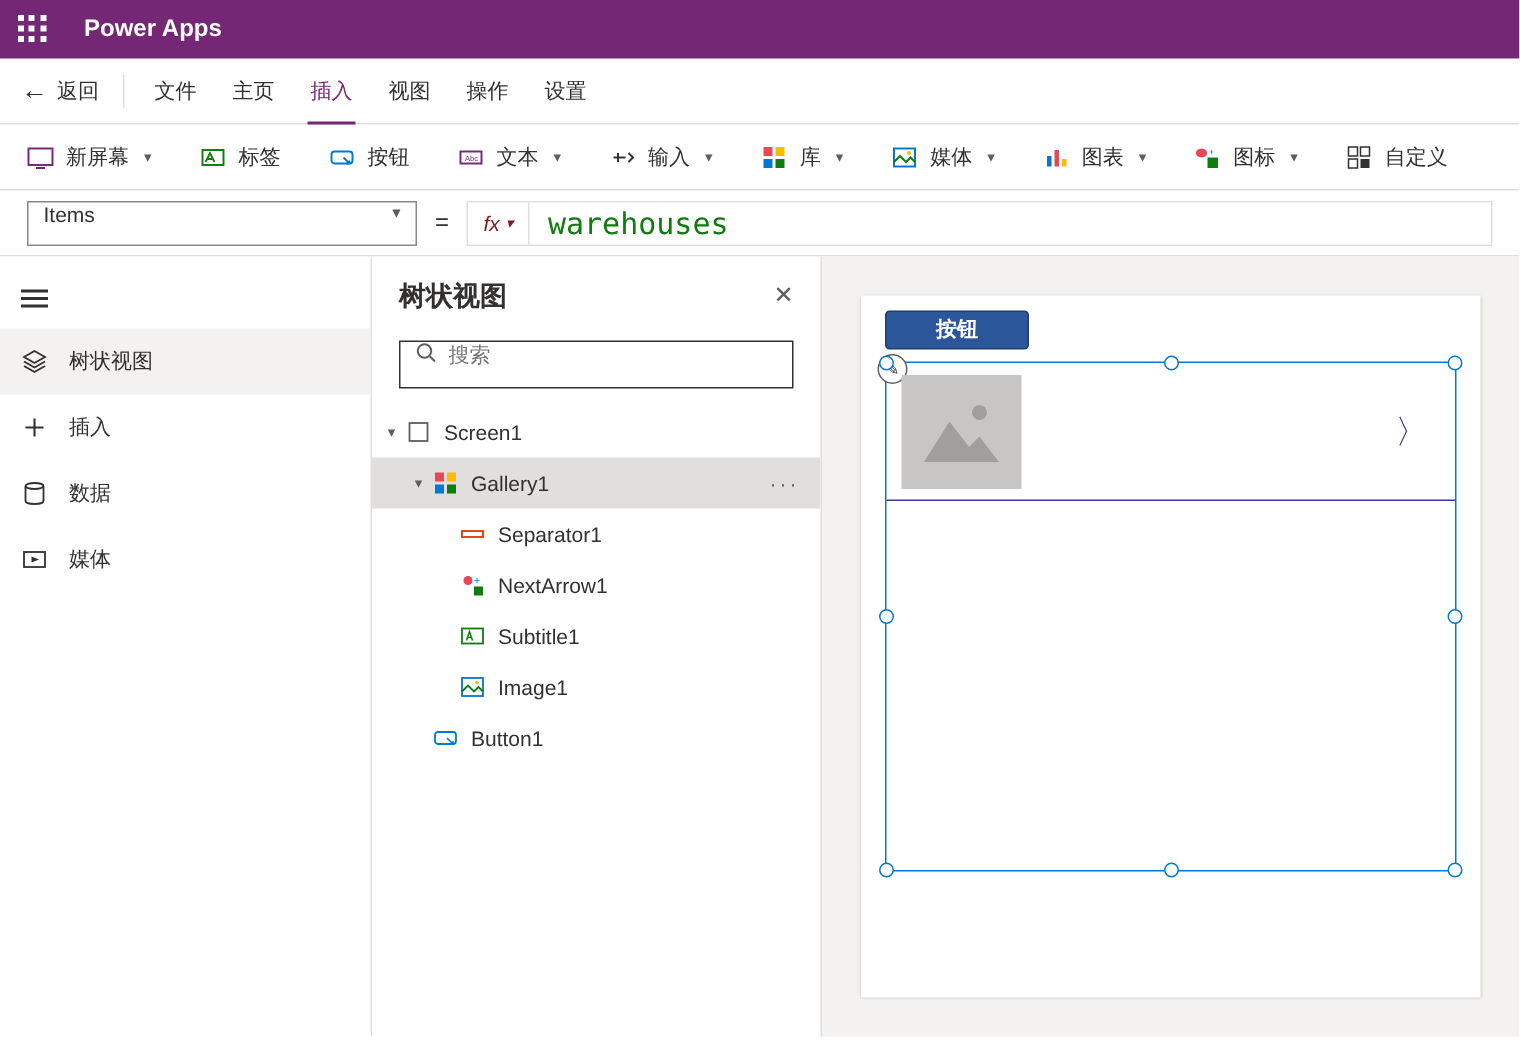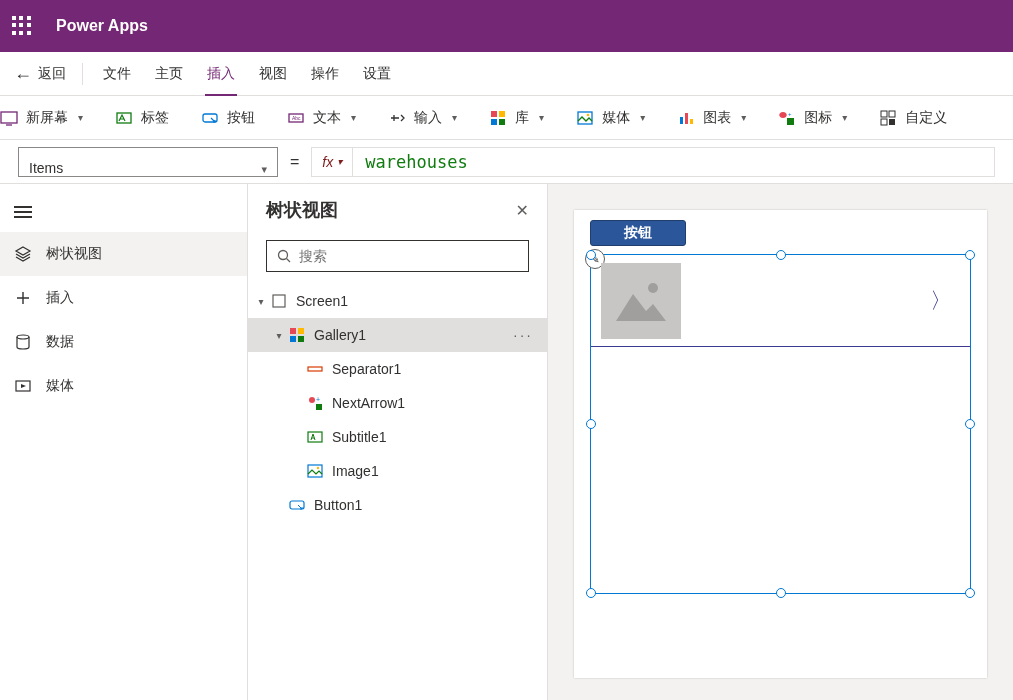"Power Apps" .titlebar { height: 52px -> 39px }
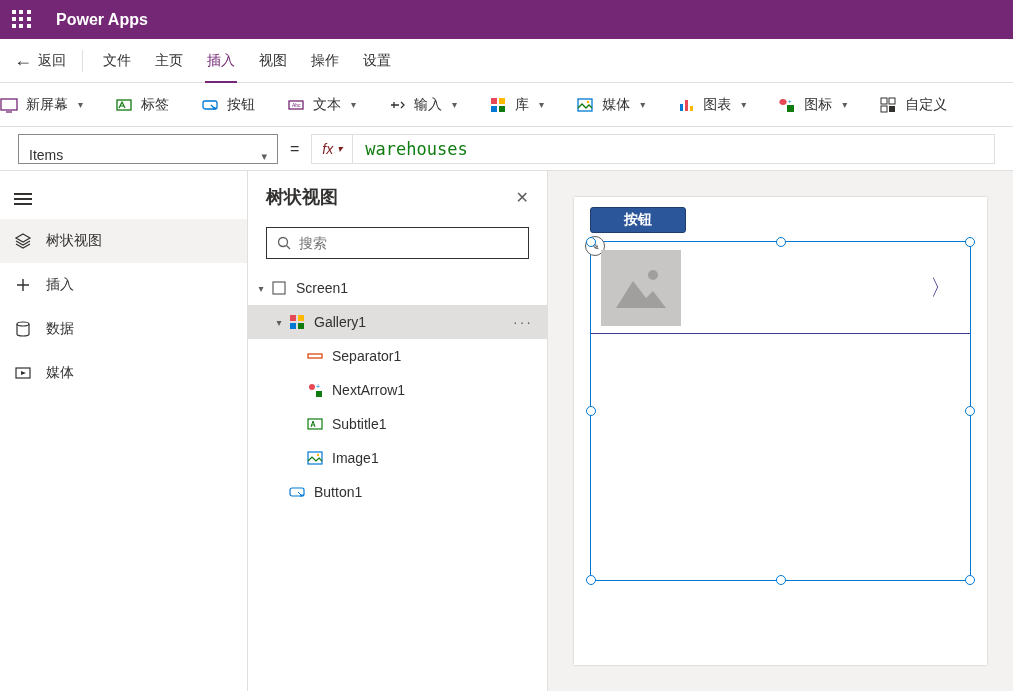"新屏幕" .ribbon { padding: 0 0 -> 0 18px }
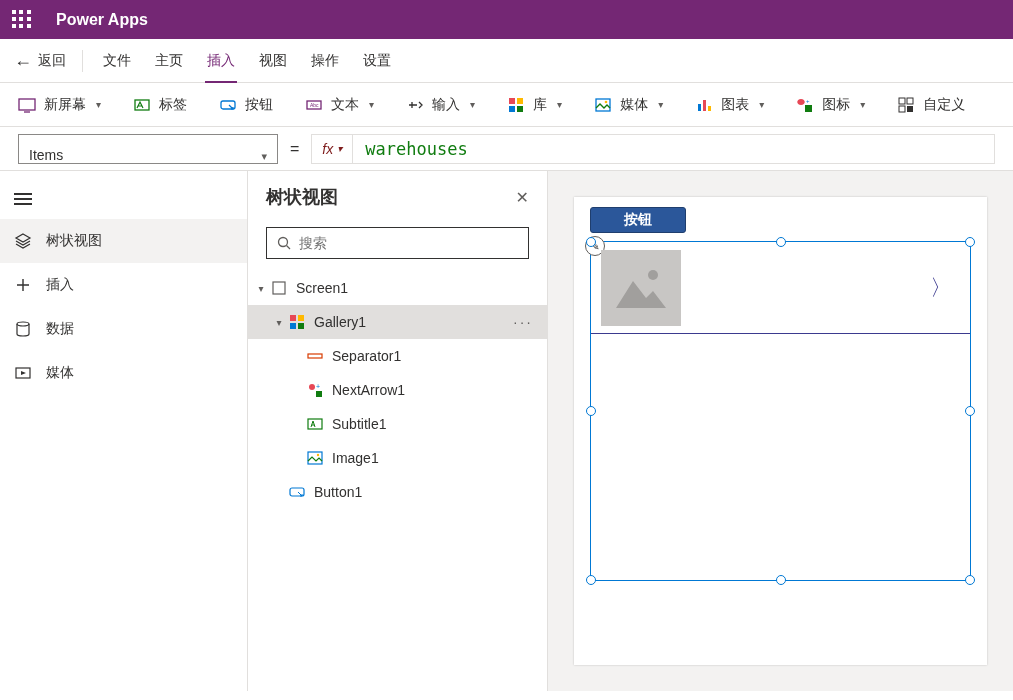"Items" .prop-select { align-items: flex-end -> flex-start }
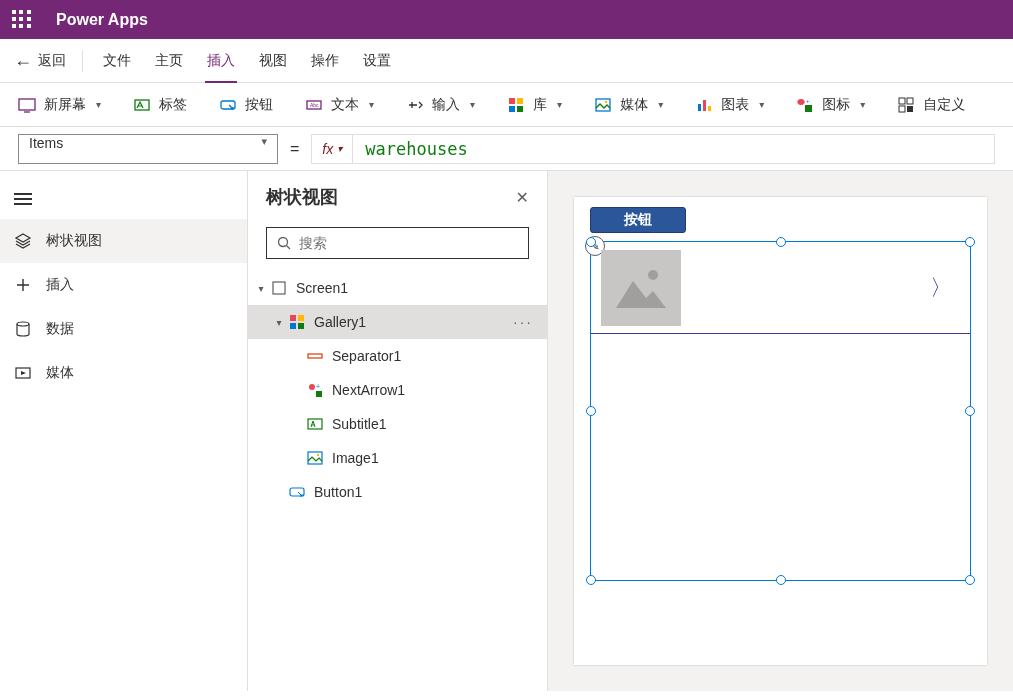"warehouses" .fx-input { font-size: 17px -> 20px }
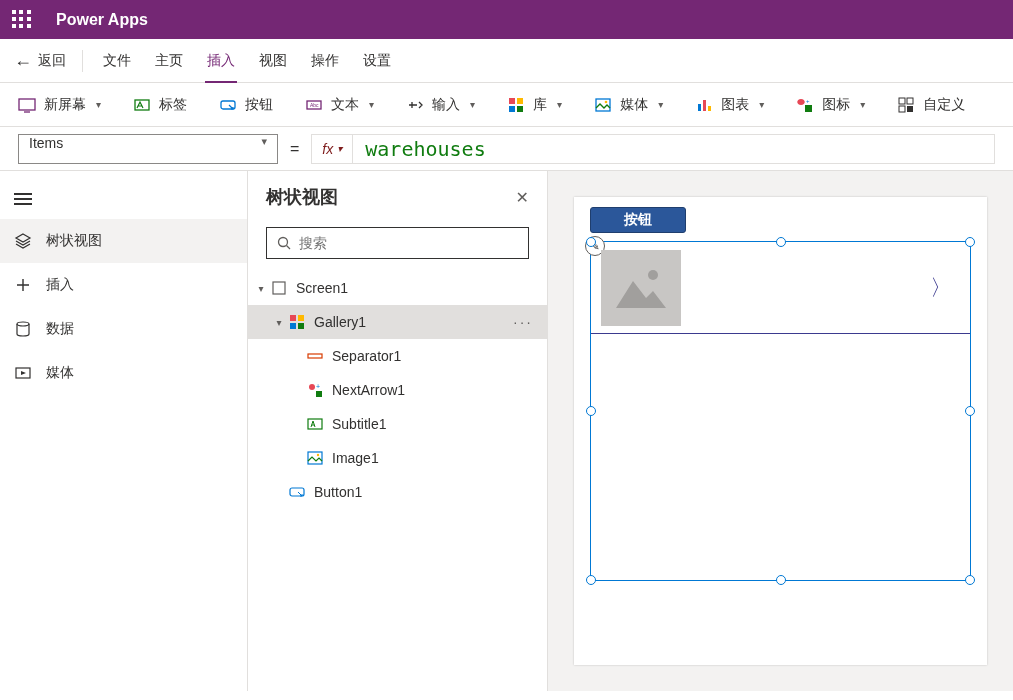"搜索" .tree-search { align-items: center -> flex-start }
